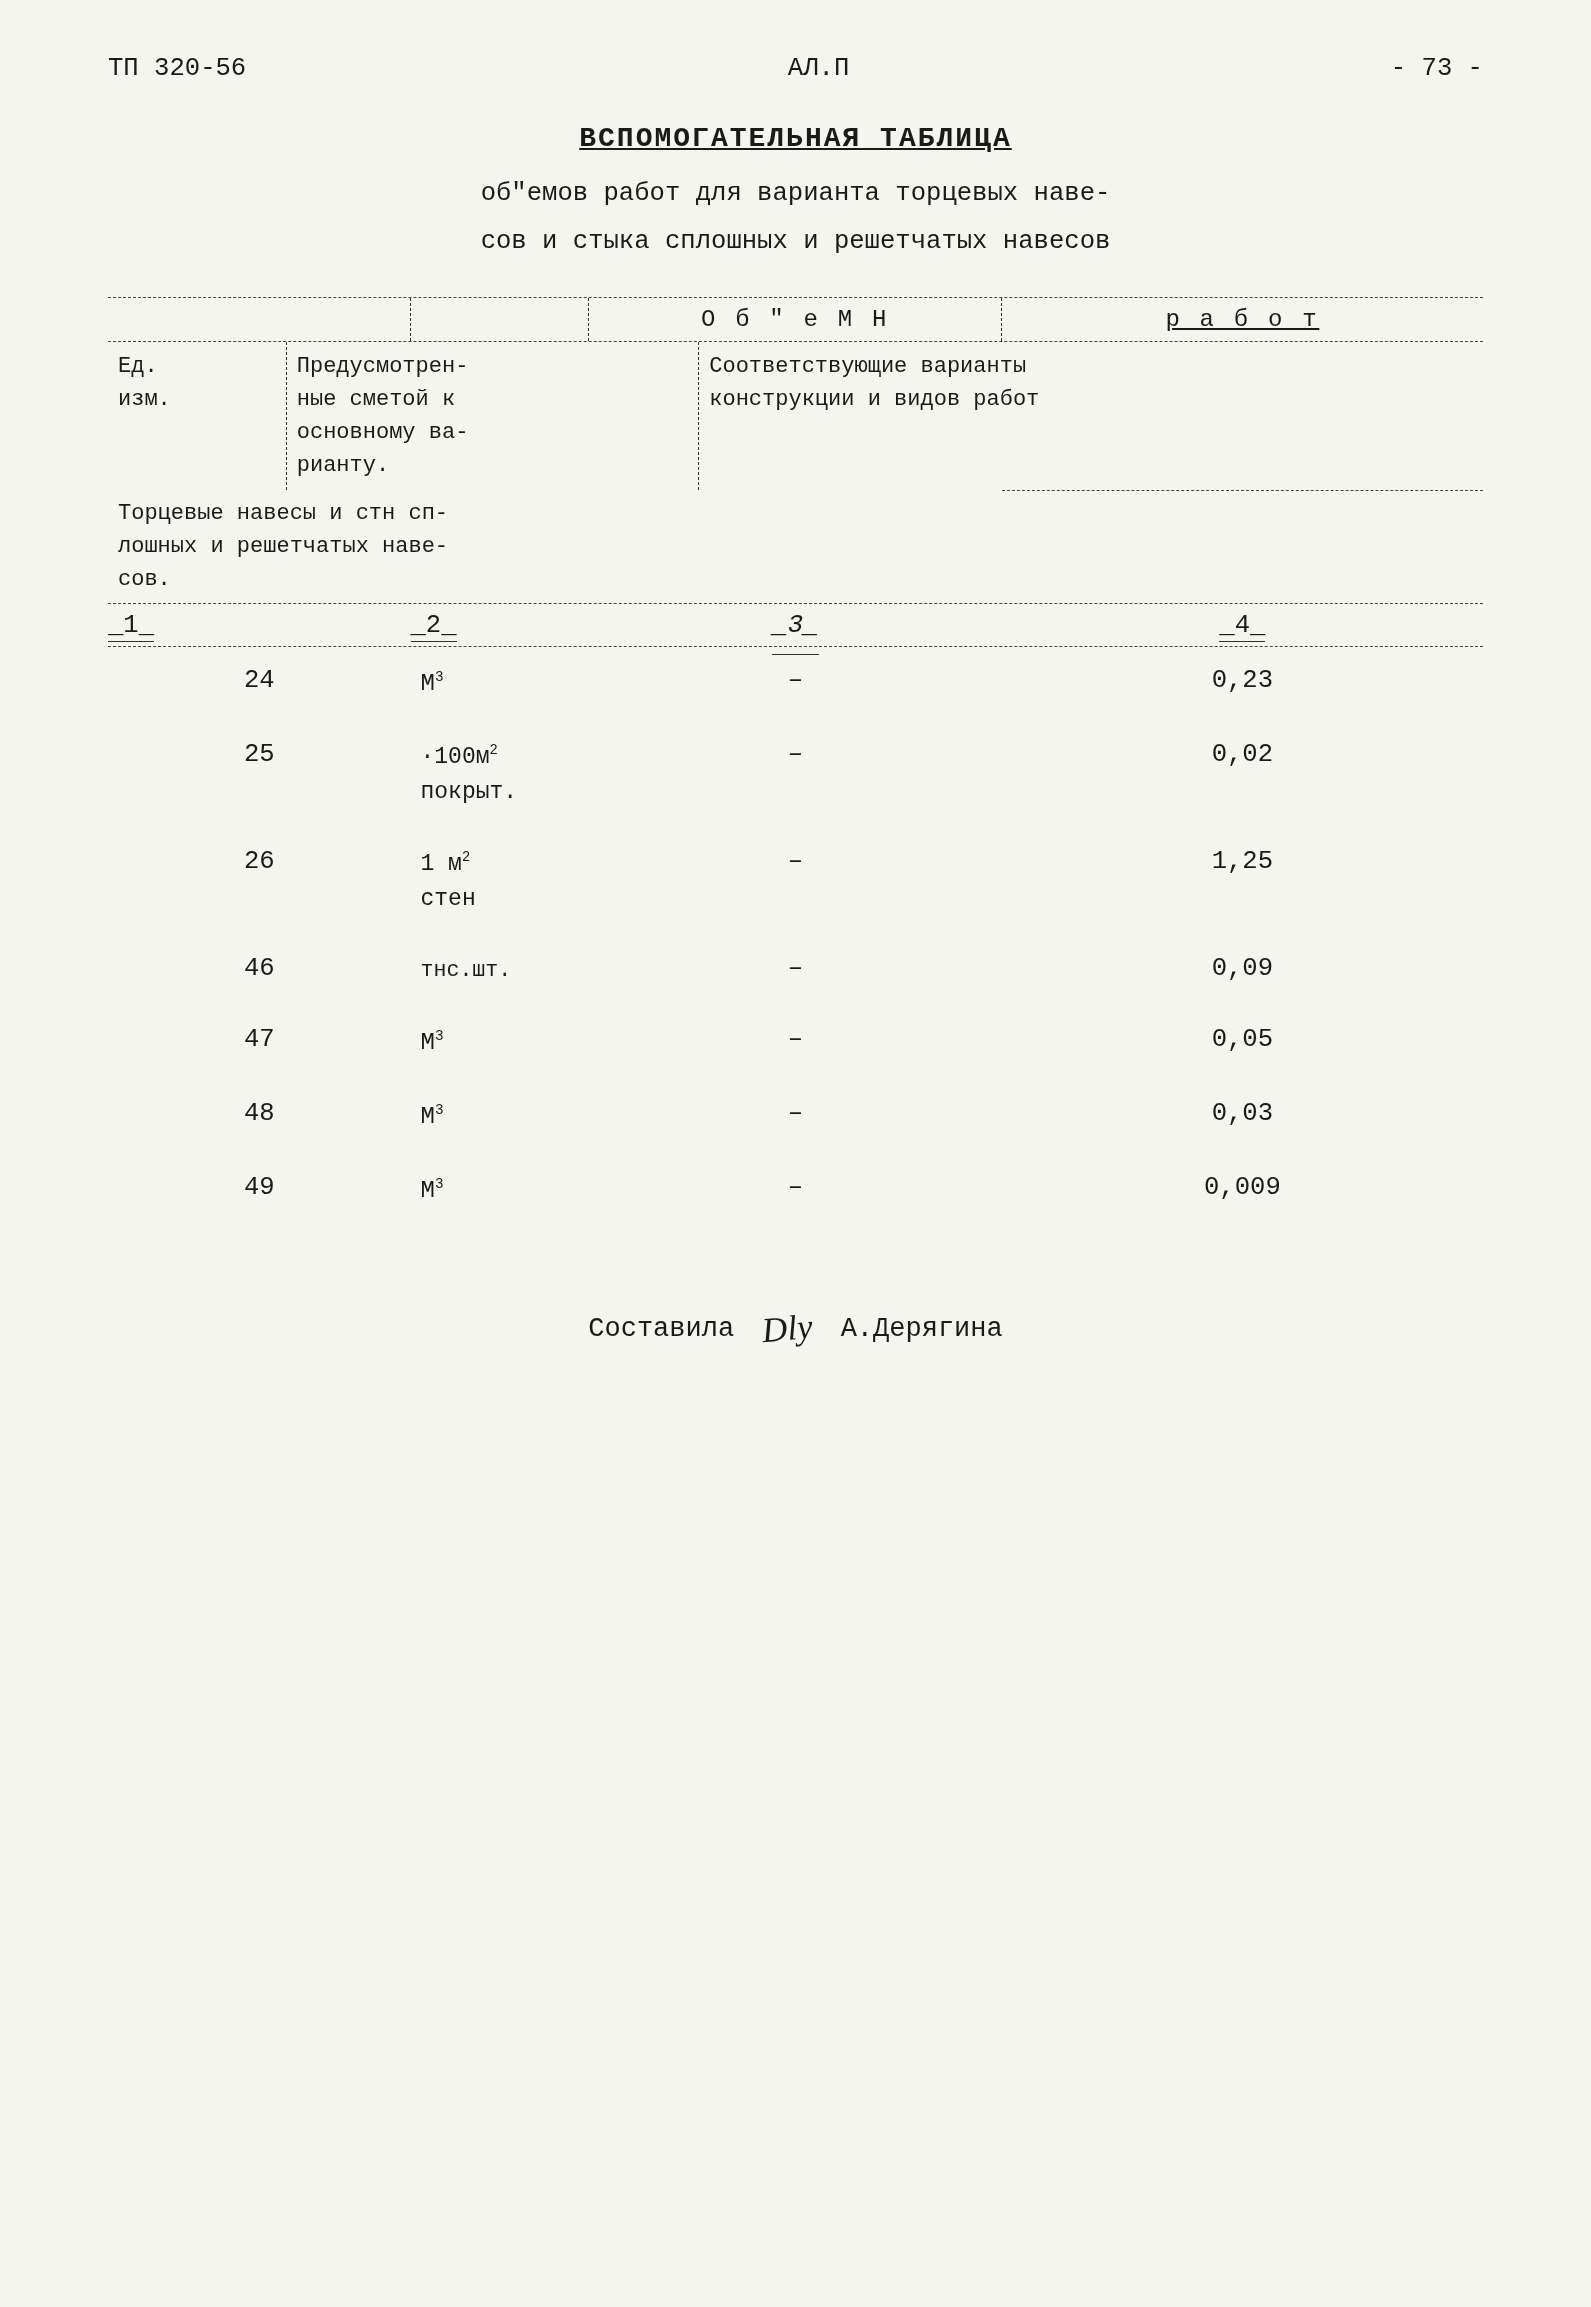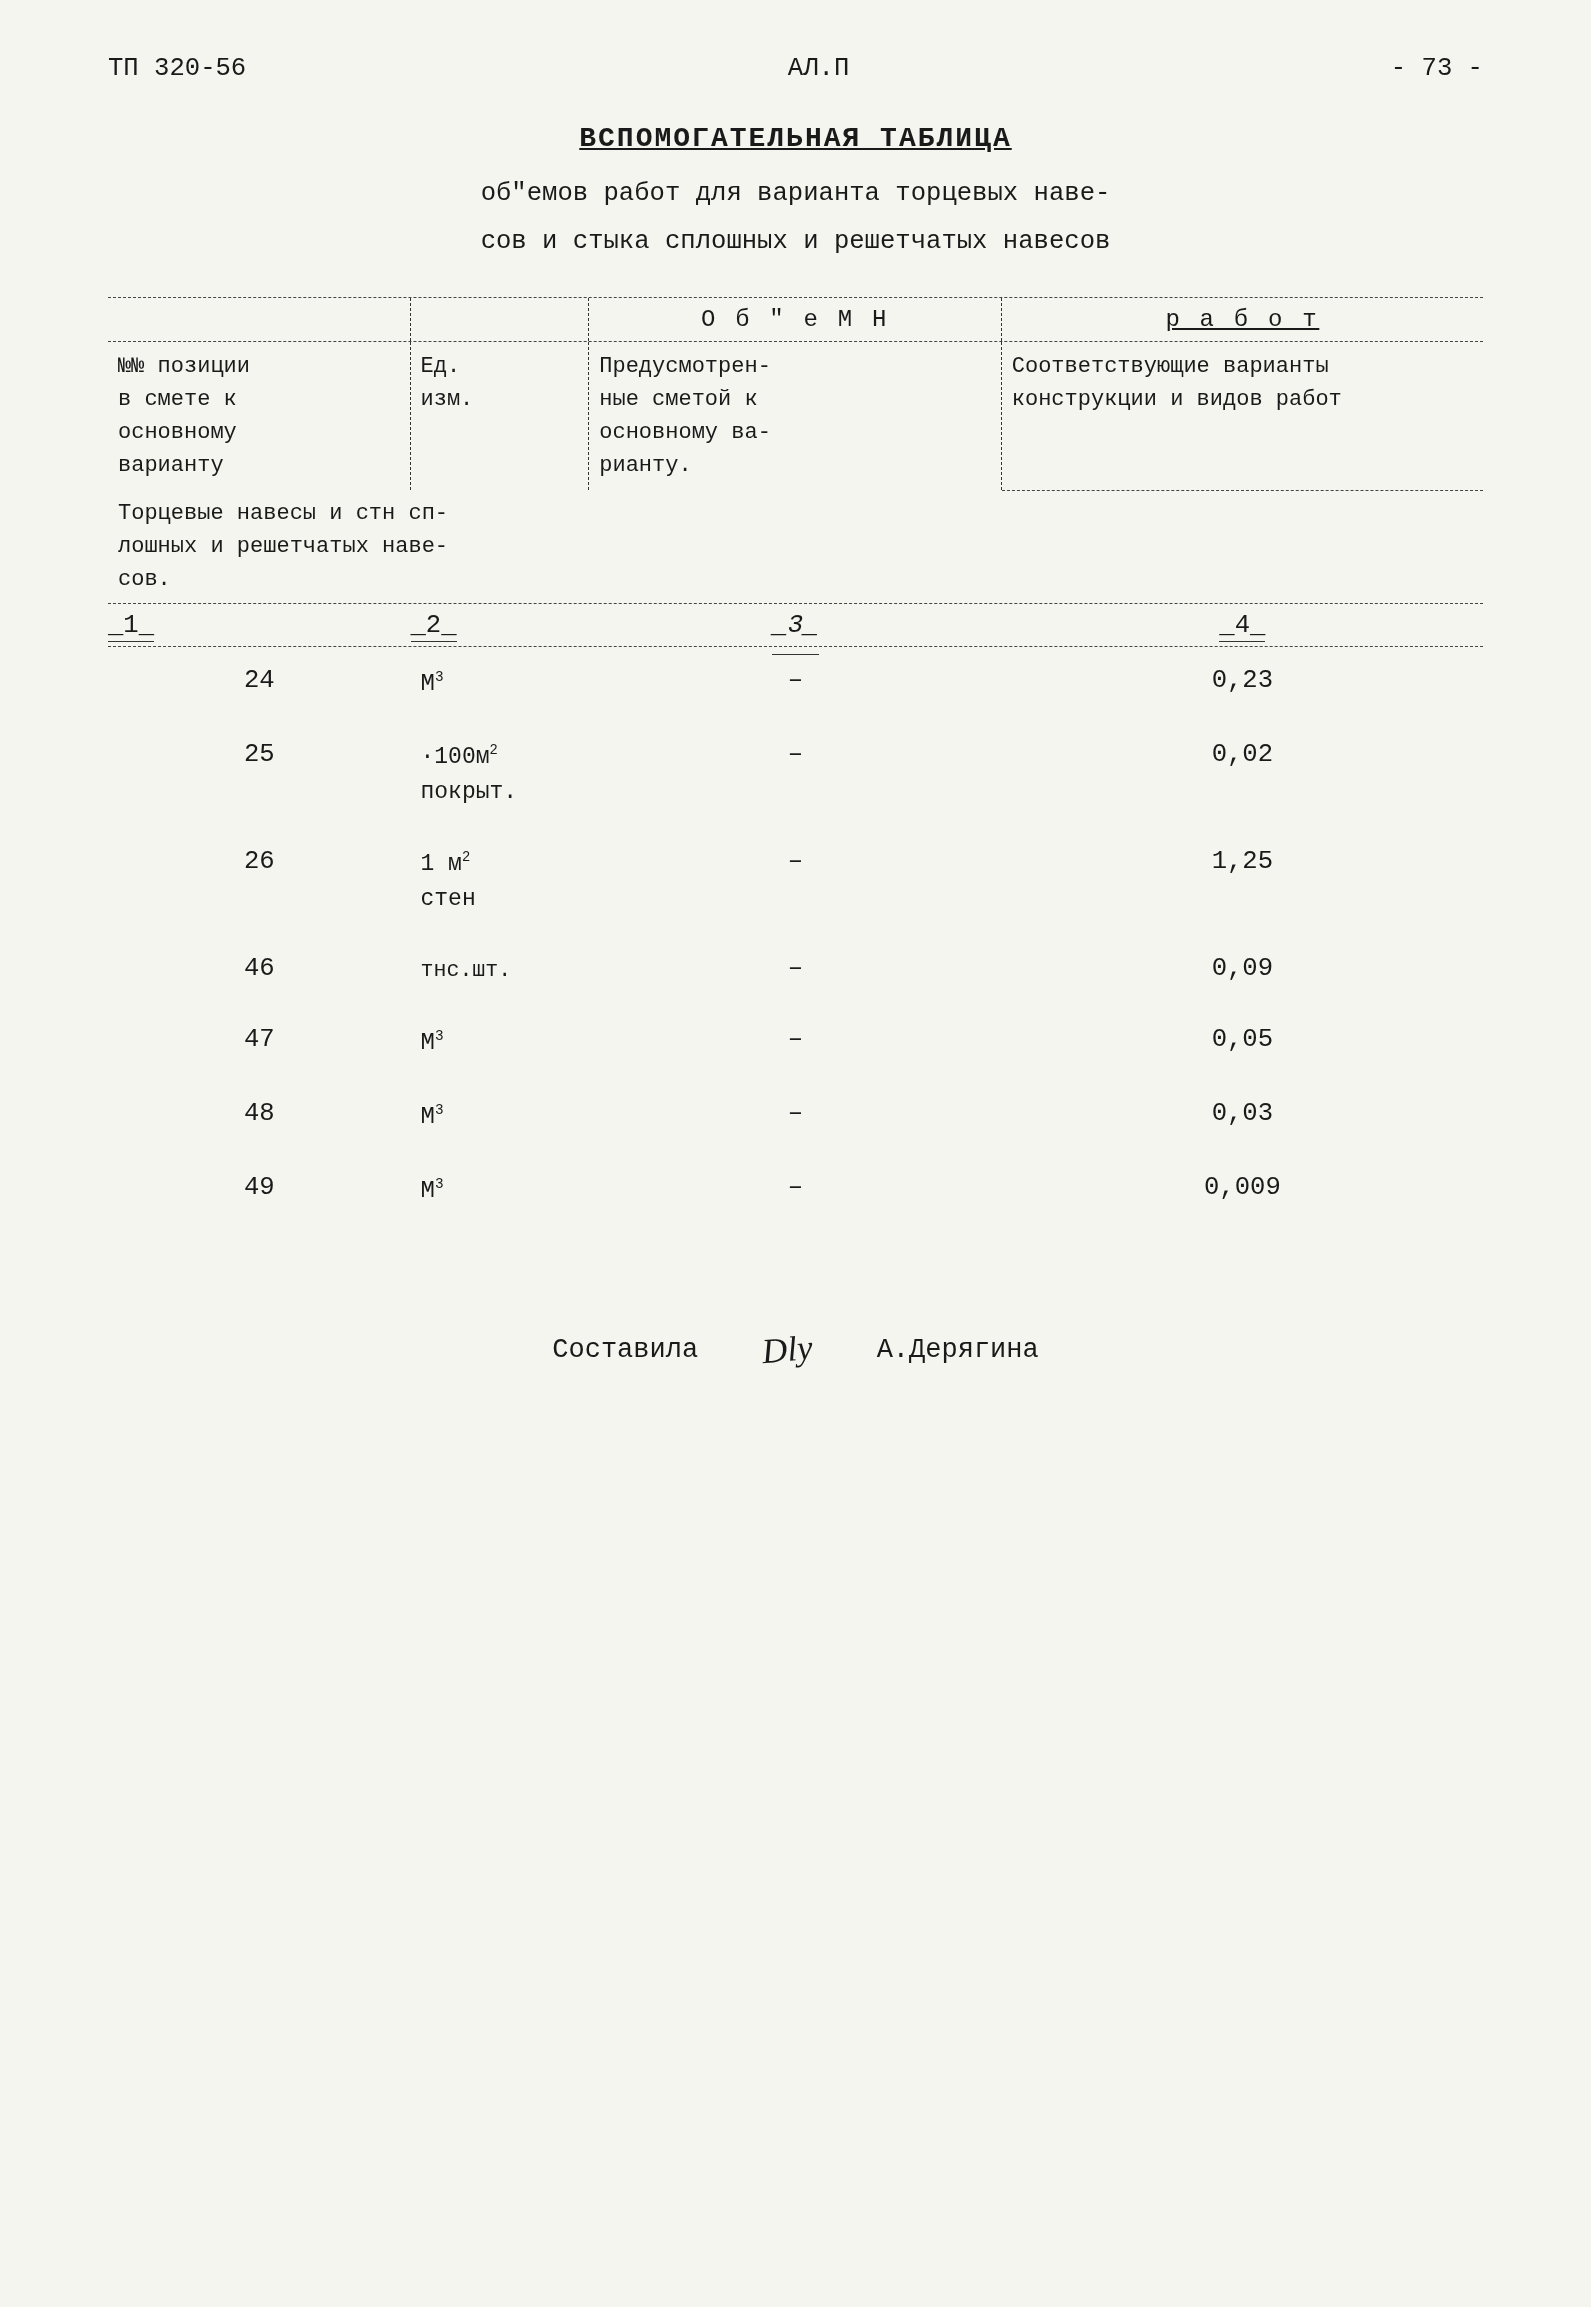"№№ позиции" div { html: <div> №№ позиции<br>в смете к<br>основному<br>варианту </div> -> none }
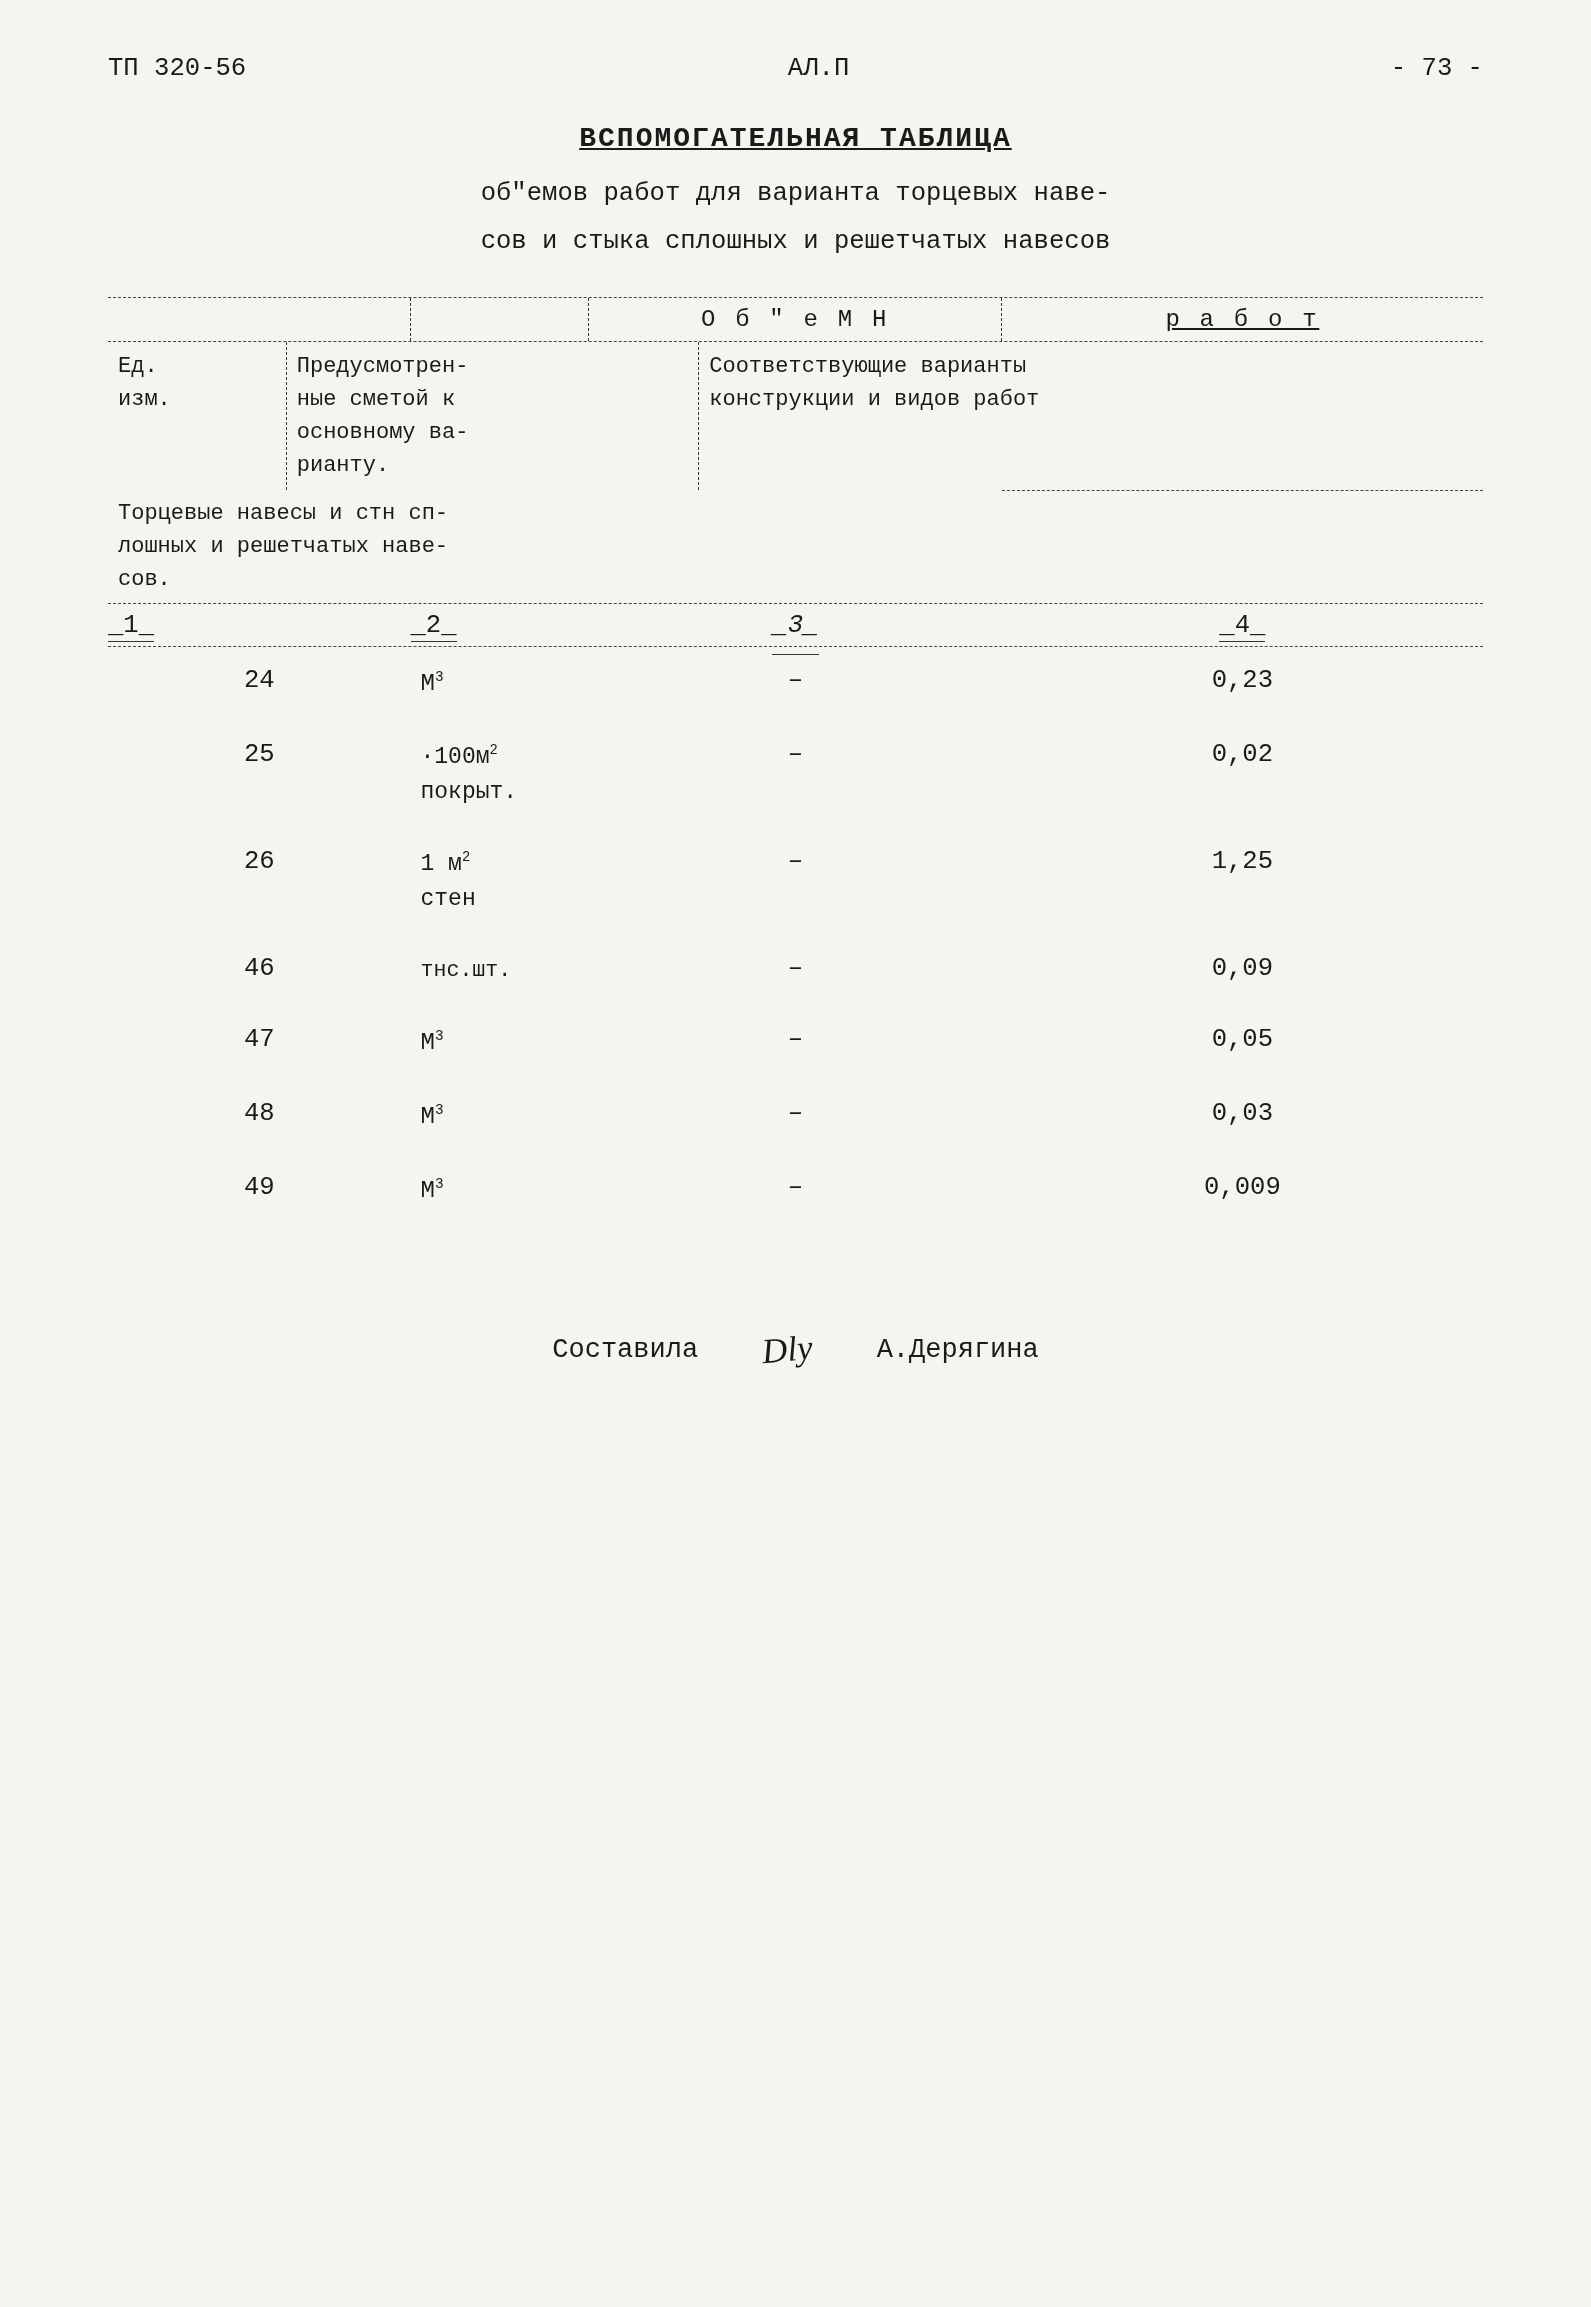"Составила" .footer-section { gap: 64px -> 28px; margin-top: 102px -> 81px }
